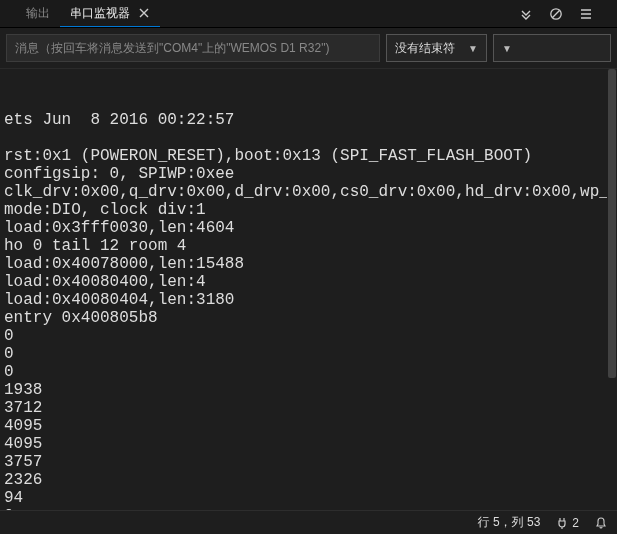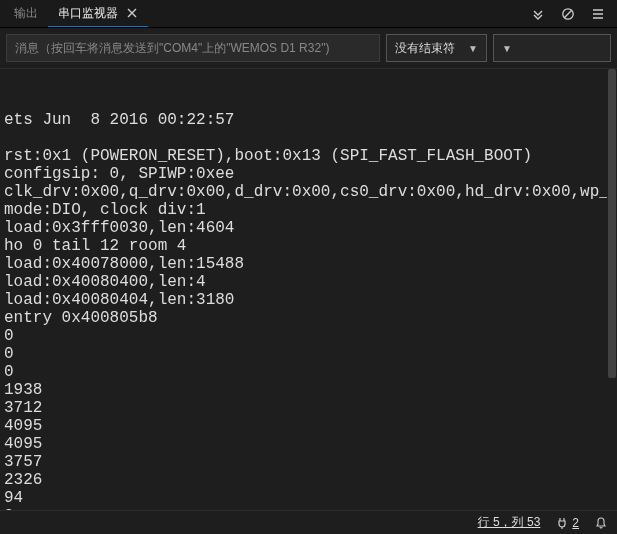"输出" .tabbar { padding: 0 4px -> 0 16px }
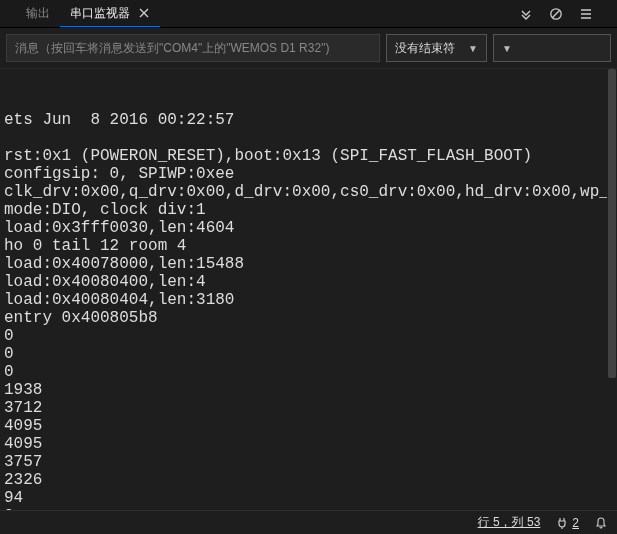"行 5，列 53" .statusbar { text-decoration: underline -> none }
